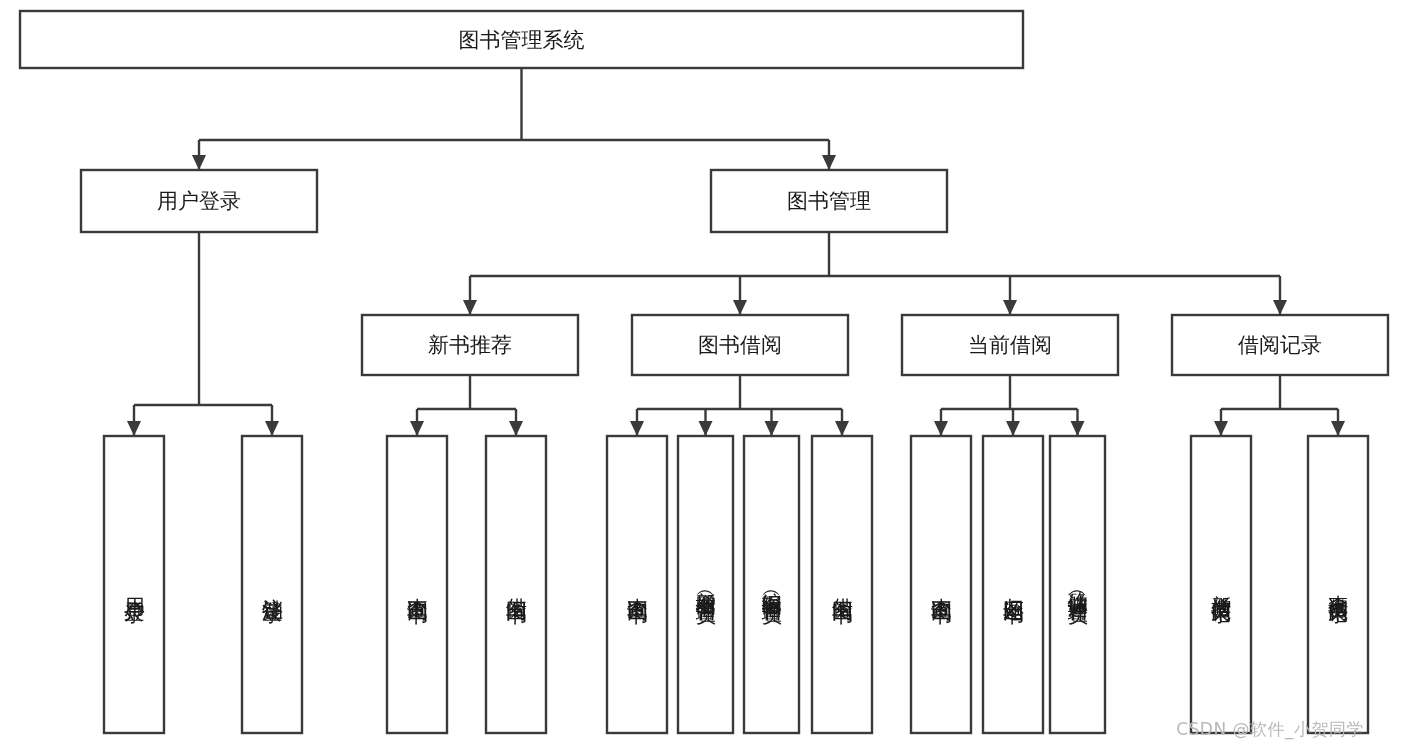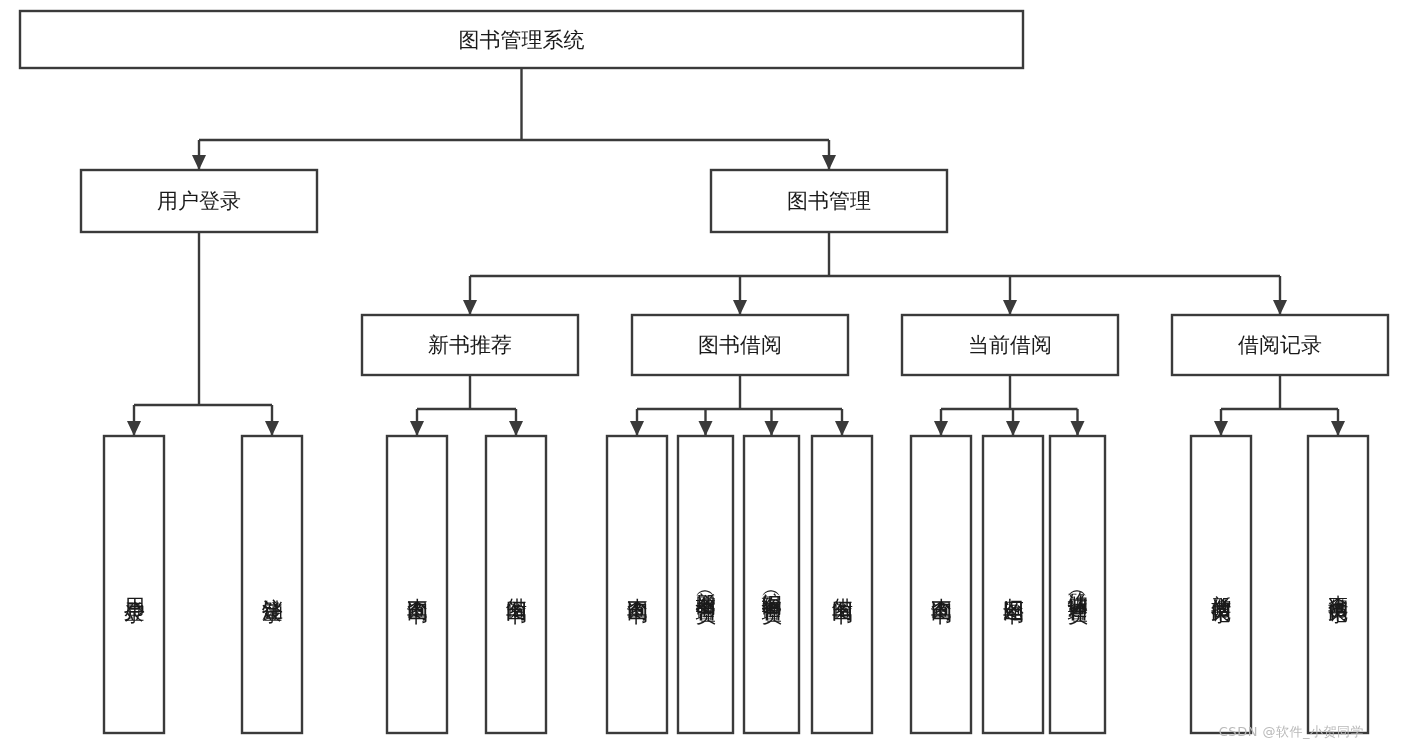"CSDN @软件_小贺同学" .watermark { font-size: 13px -> 17px }
